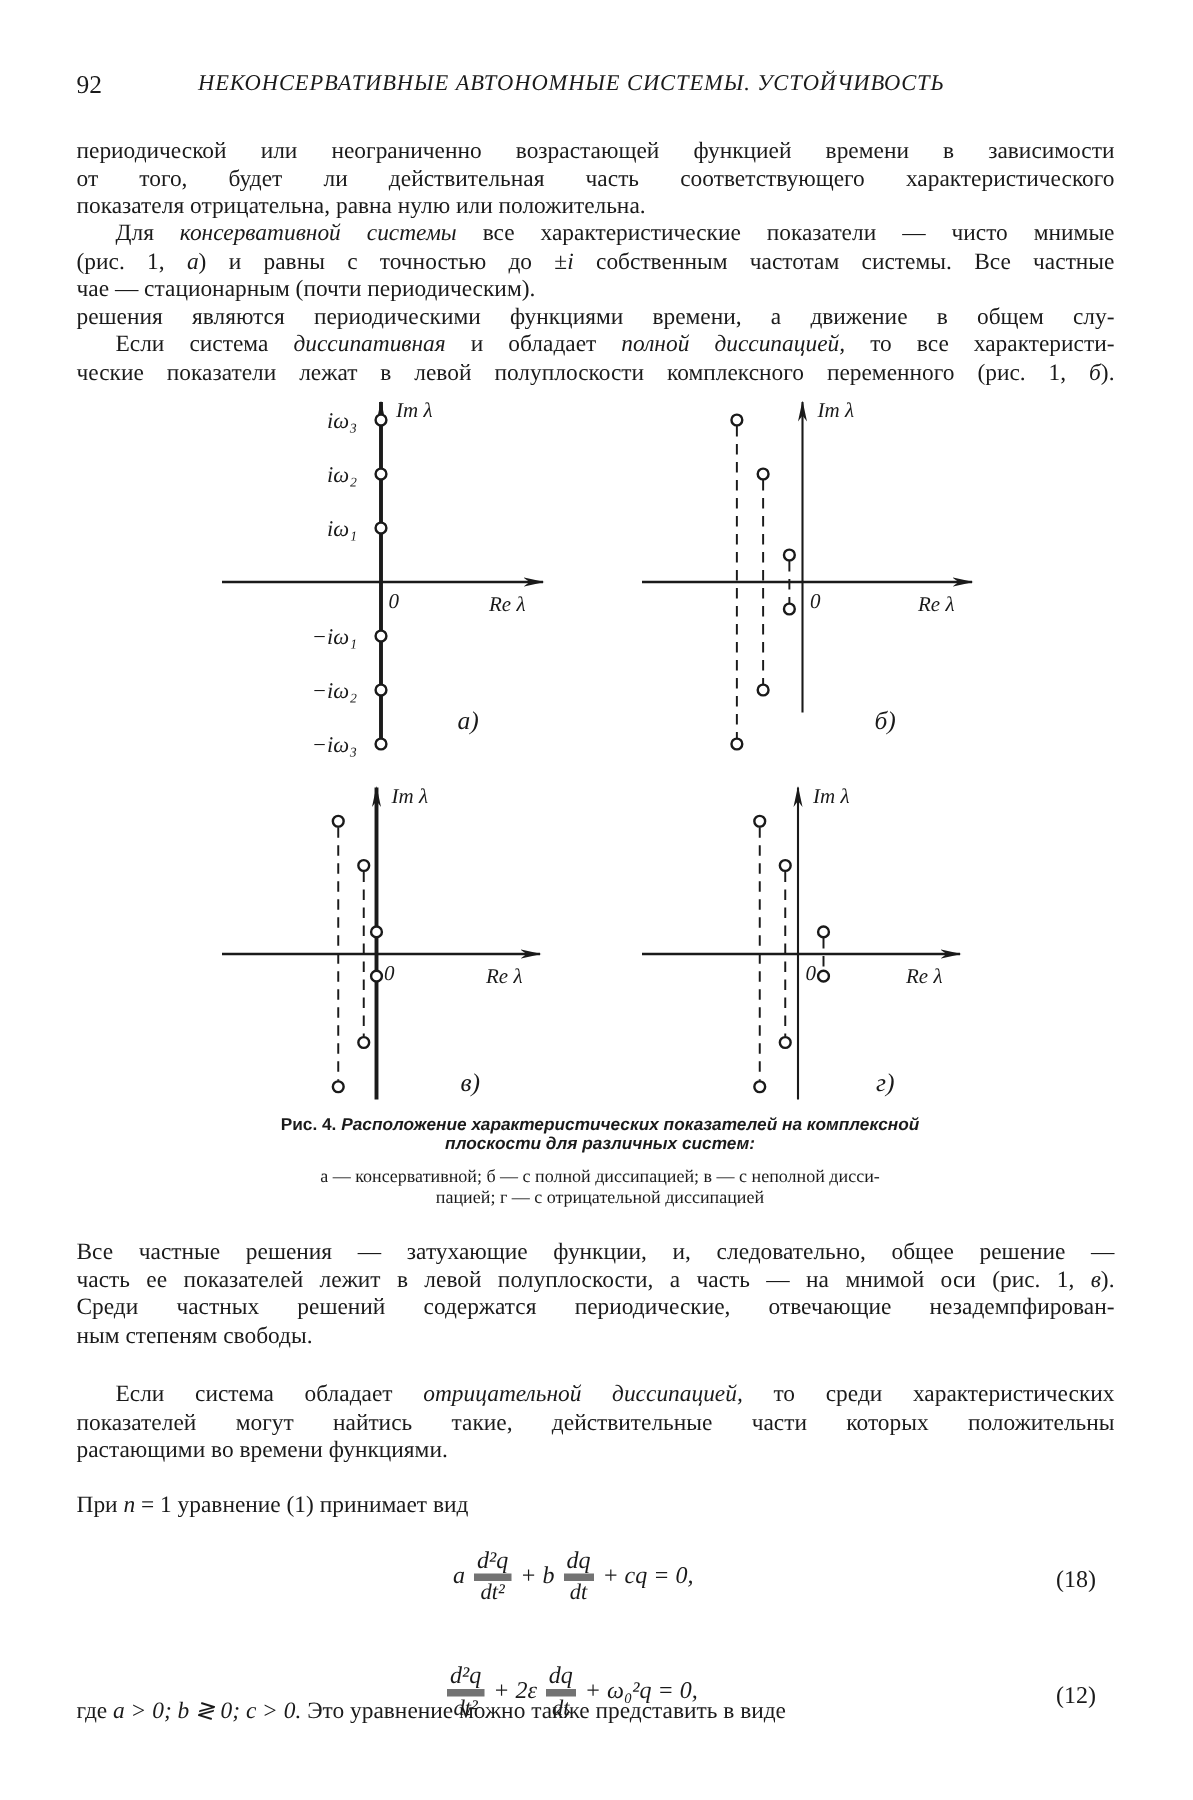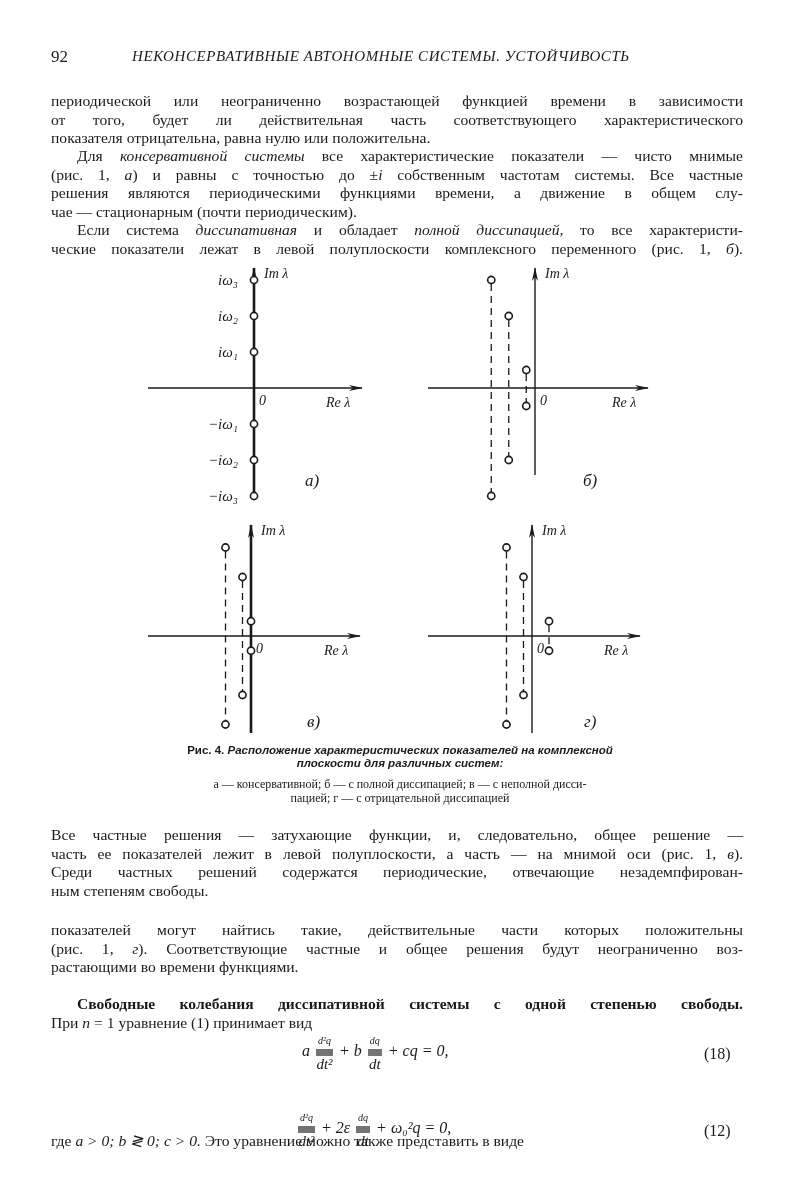"решения являются периодическими" span.line { order: before "чае — стационарным (почти" -> after "чае — стационарным (почти" }
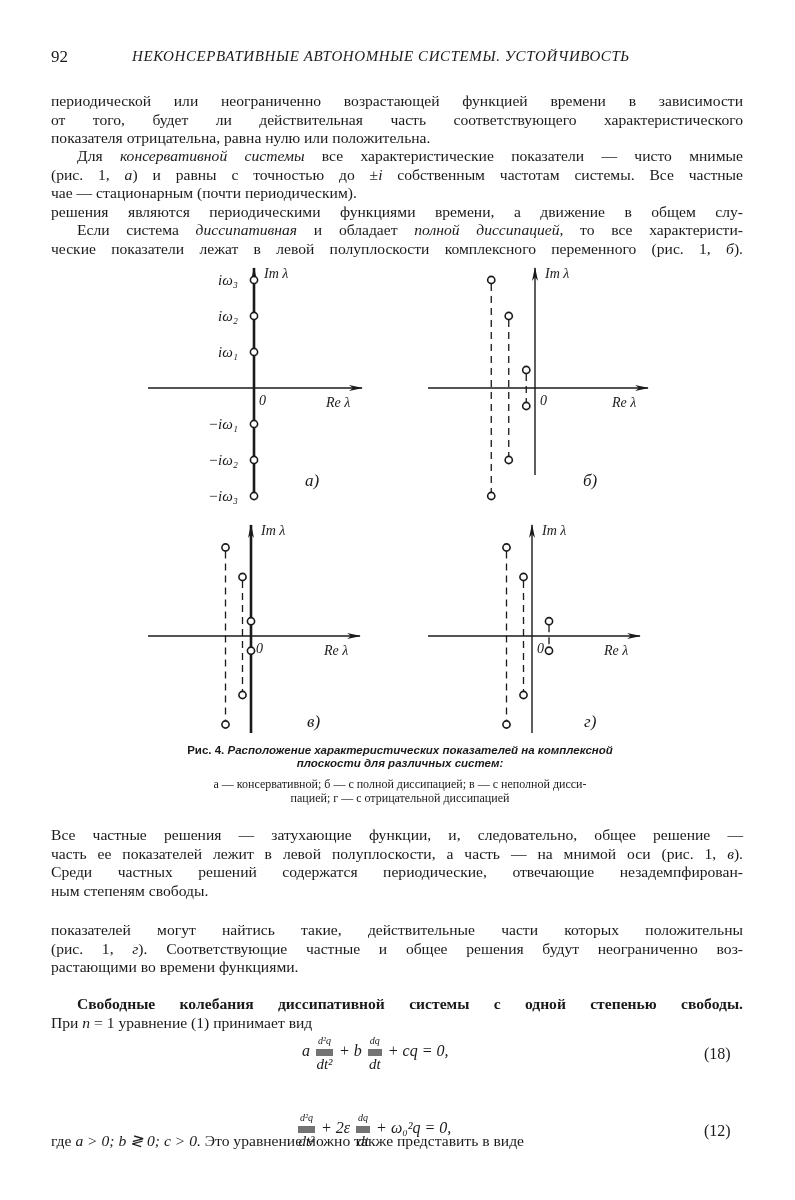"Если система обладает отрицательной" span.line { html: none -> <span><span>Если система обладает </span><i>отрицательной диссипацией,</i><span> то среди характеристических</span></span> }
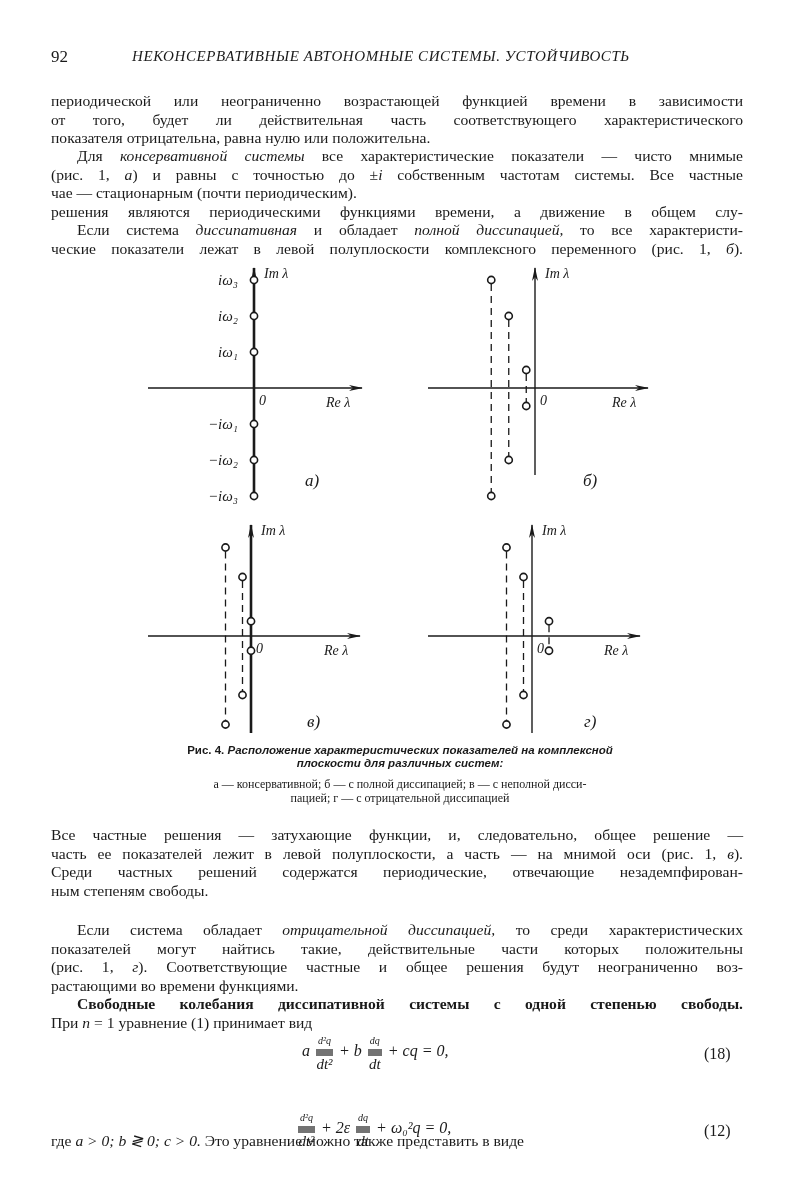"(рис. 1, г). Соответствующие частные" span.line { html: <span><span>(рис. 1, </span><i>г</i><span>). Соответствующие частные и общее решения будут неограниченно воз-</span></span> -> none }
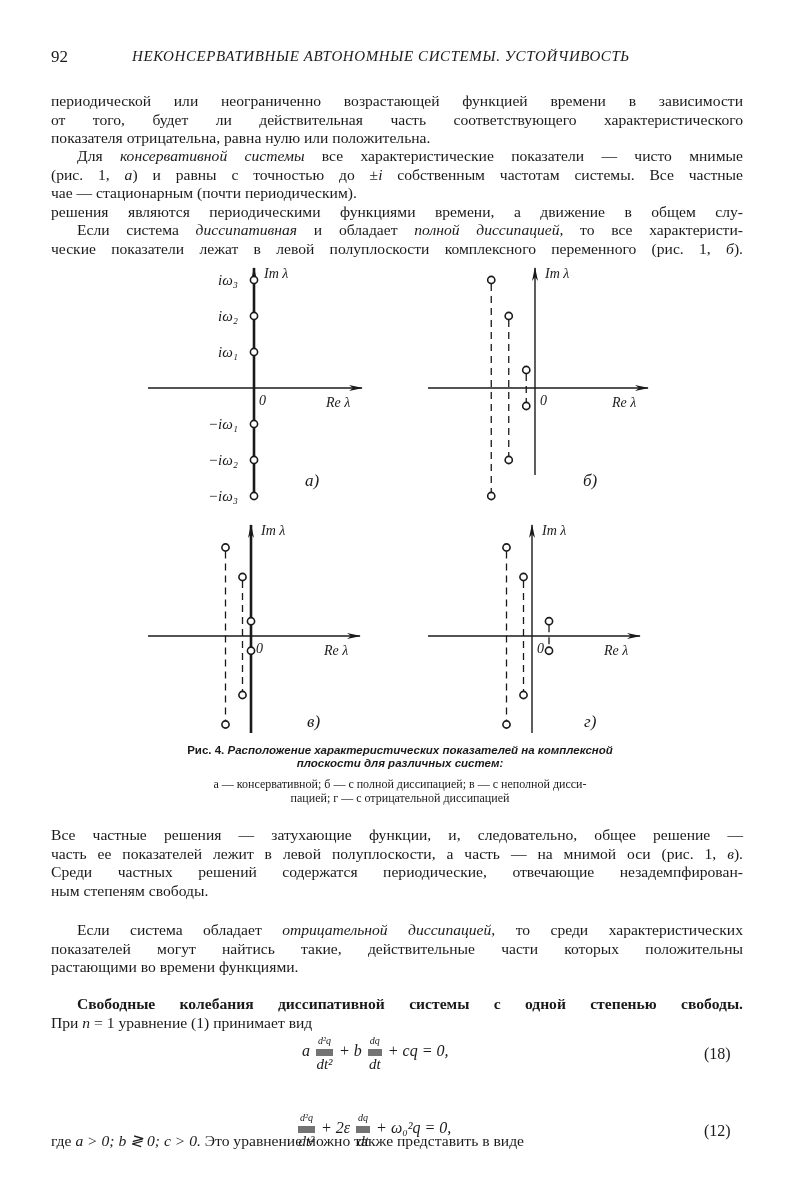"Свободные колебания диссипативной" span.line { html: <span><b>Свободные колебания диссипативной системы с одной степенью свободы.</b></span> -> none }
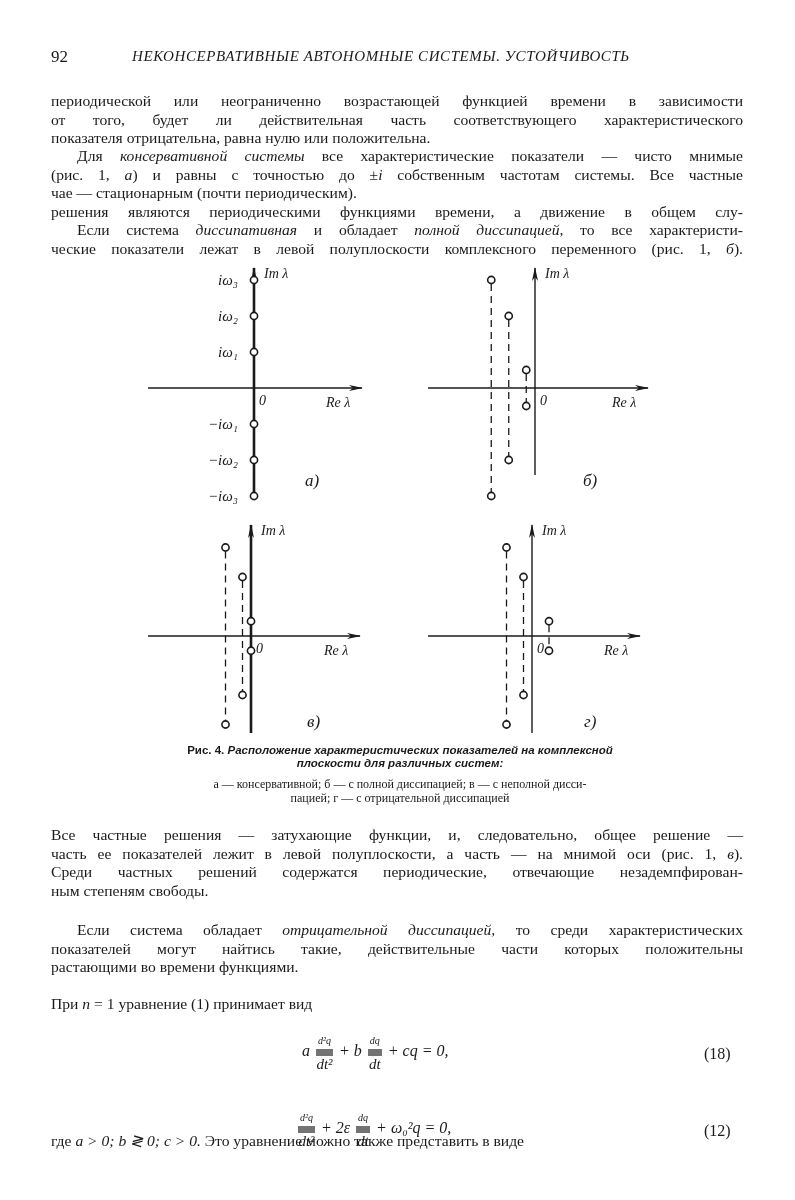"d²q" .frac .num { border-bottom: 7px solid #737373 -> 5px solid #737373; font-size: 10px -> 16px }
